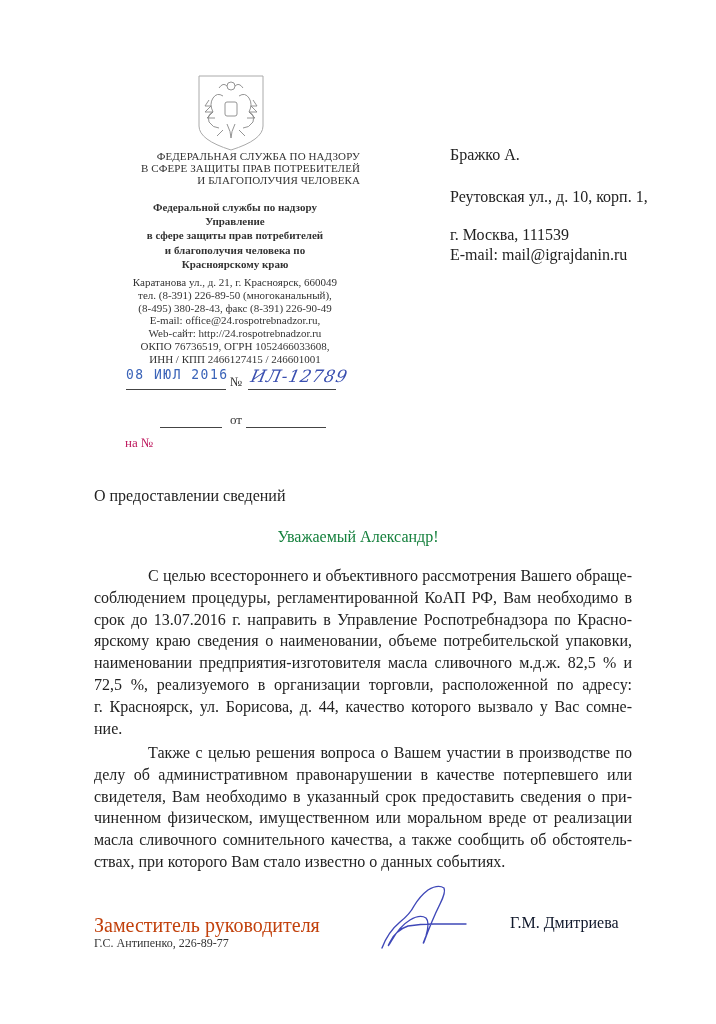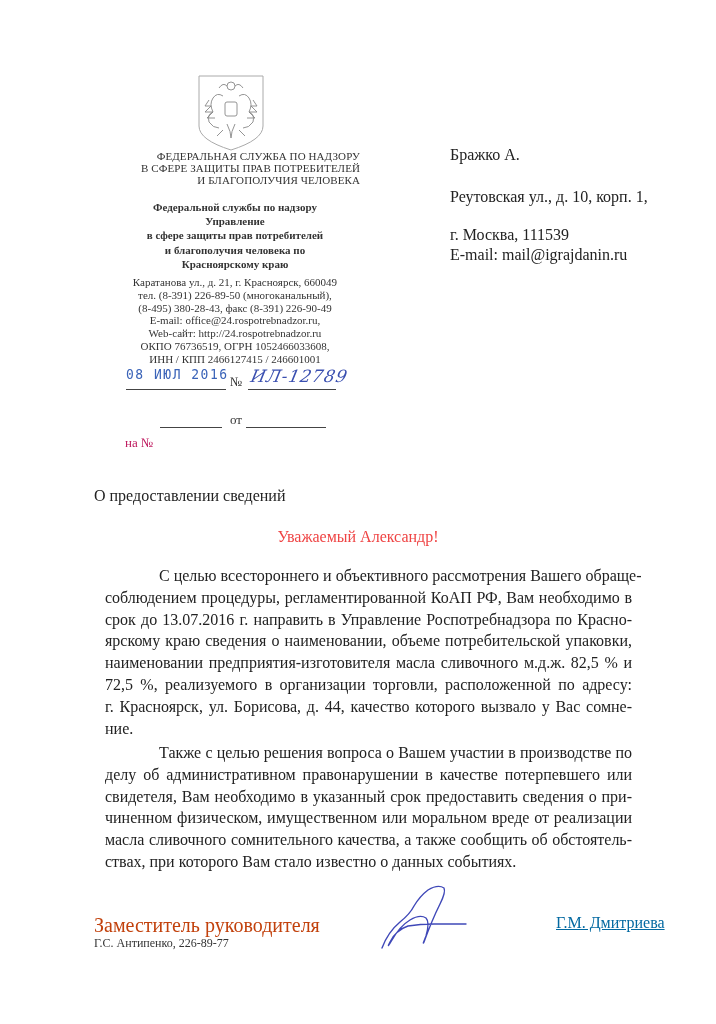"Уважаемый Александр!" .greeting { color: #ef4444 -> #15803d }
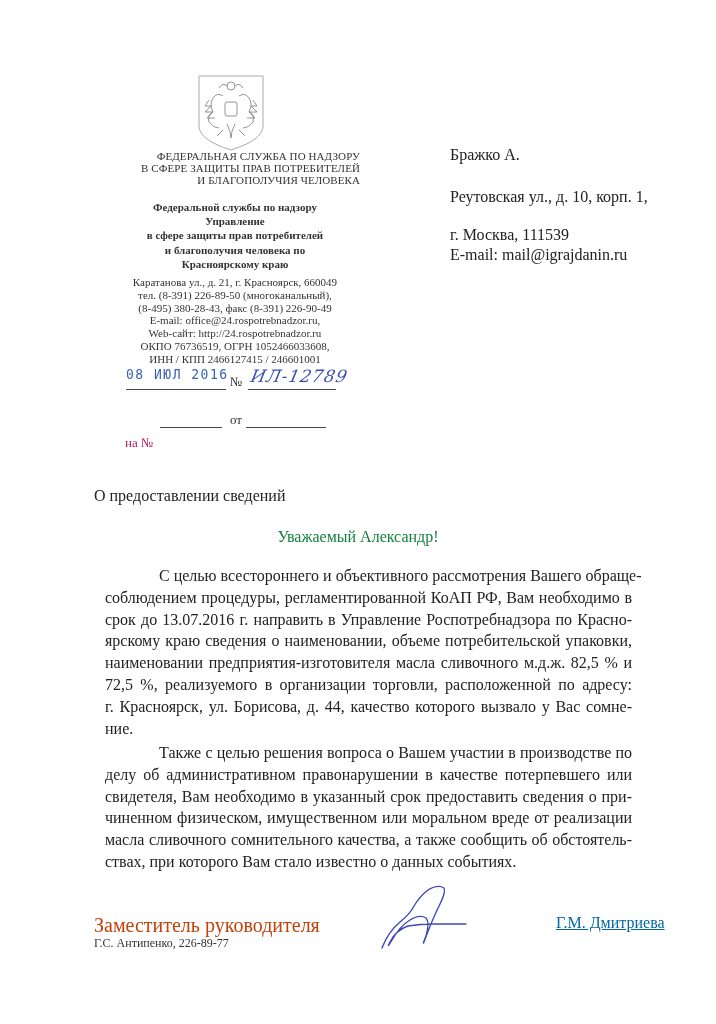"С целью всестороннего и объективного" .para .ln { margin-left: 11px -> none }
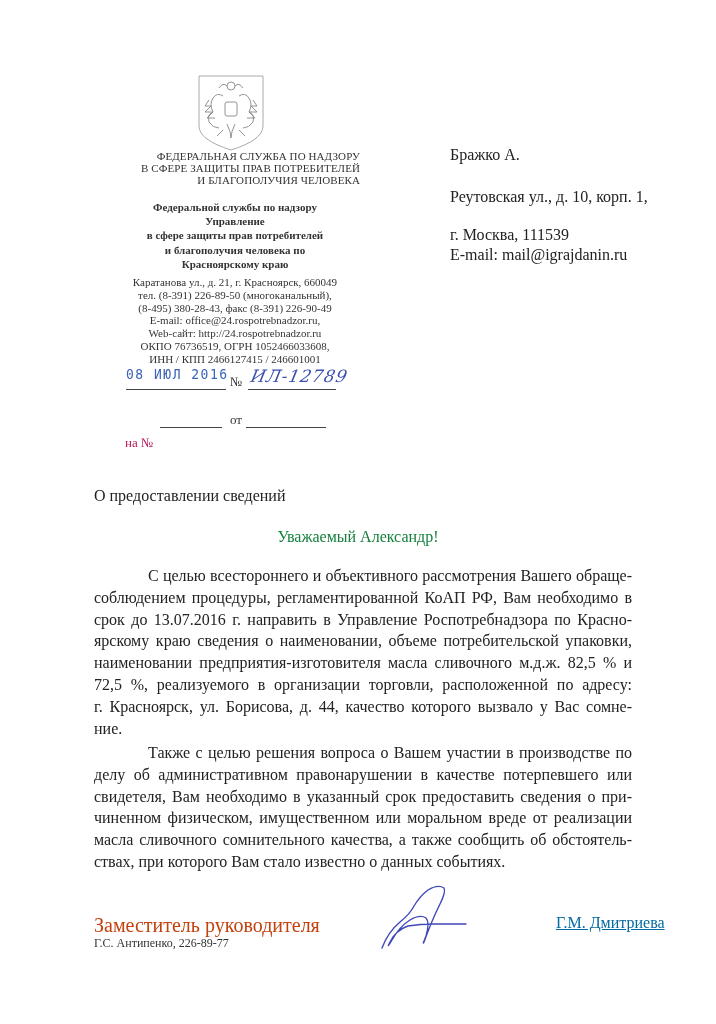"Г.М. Дмитриева" .sign-name { color: #0369a1 -> #0f172a; left: 556px -> 510px; text-decoration: underline -> none }
